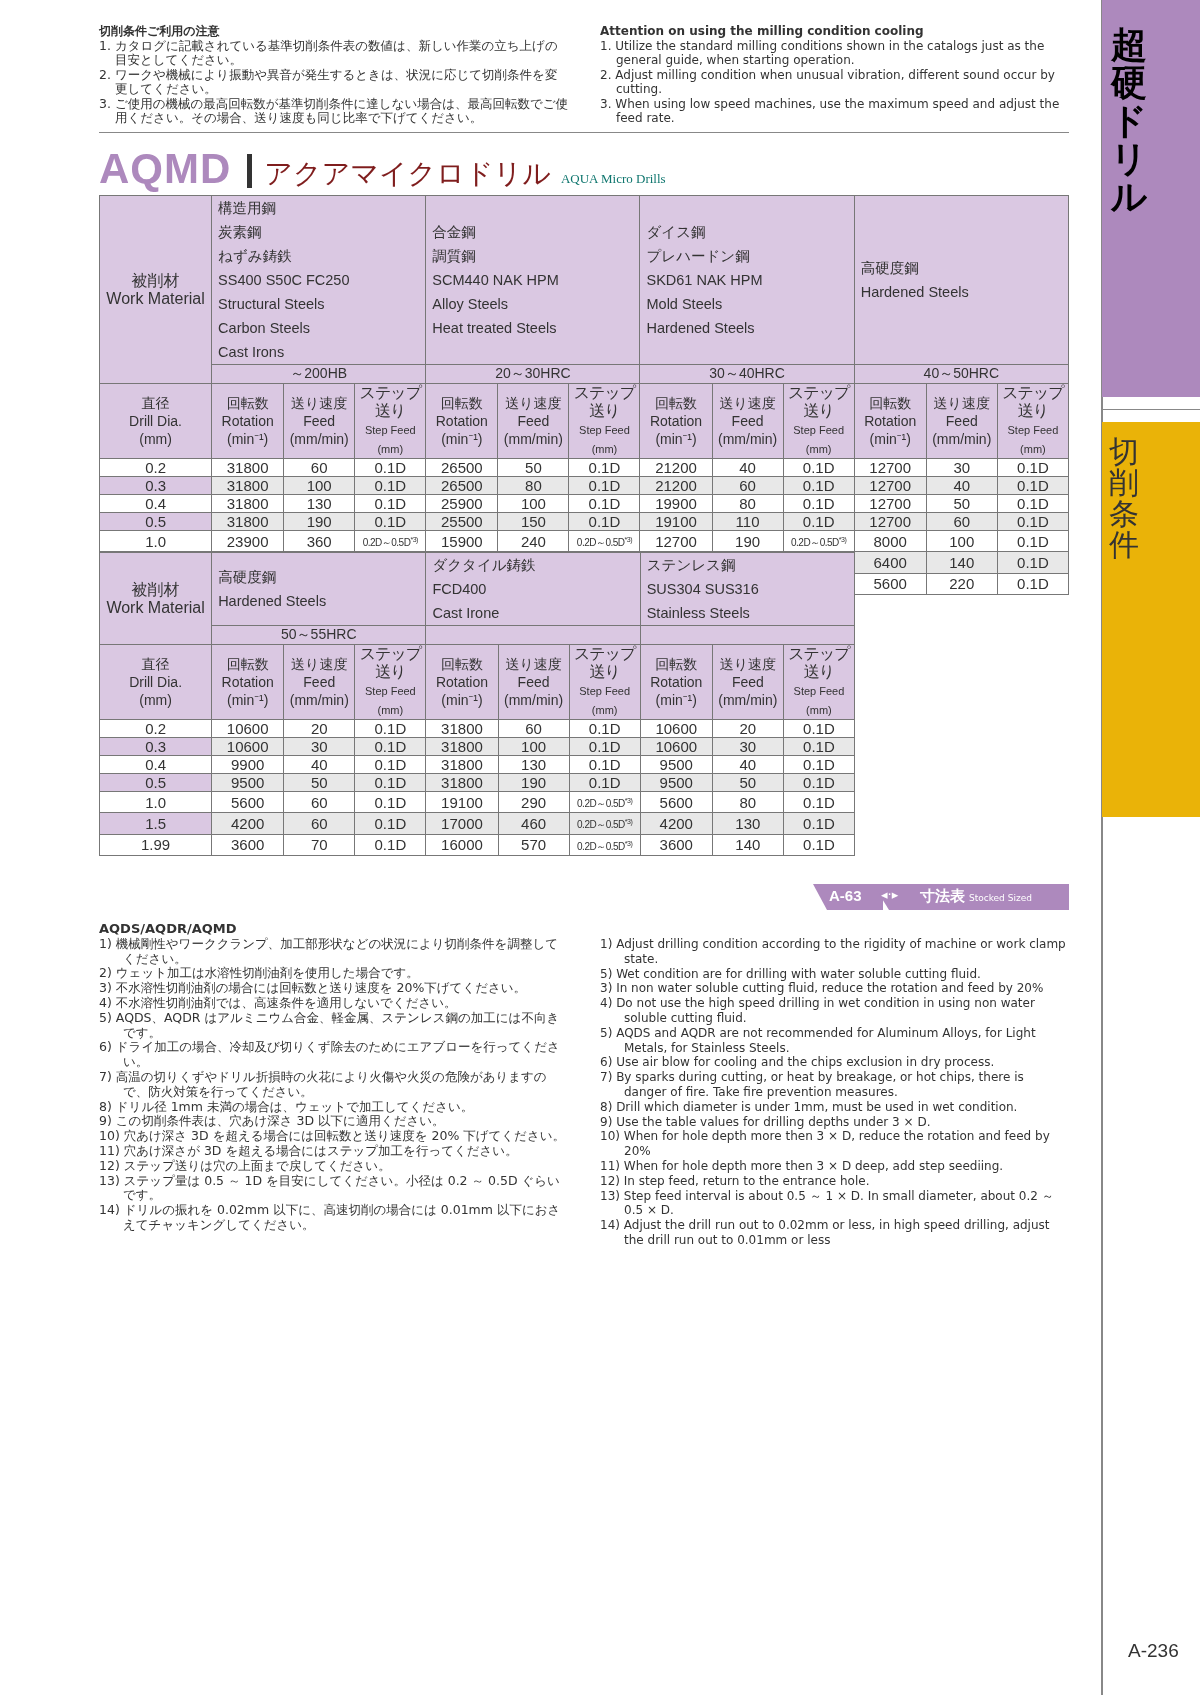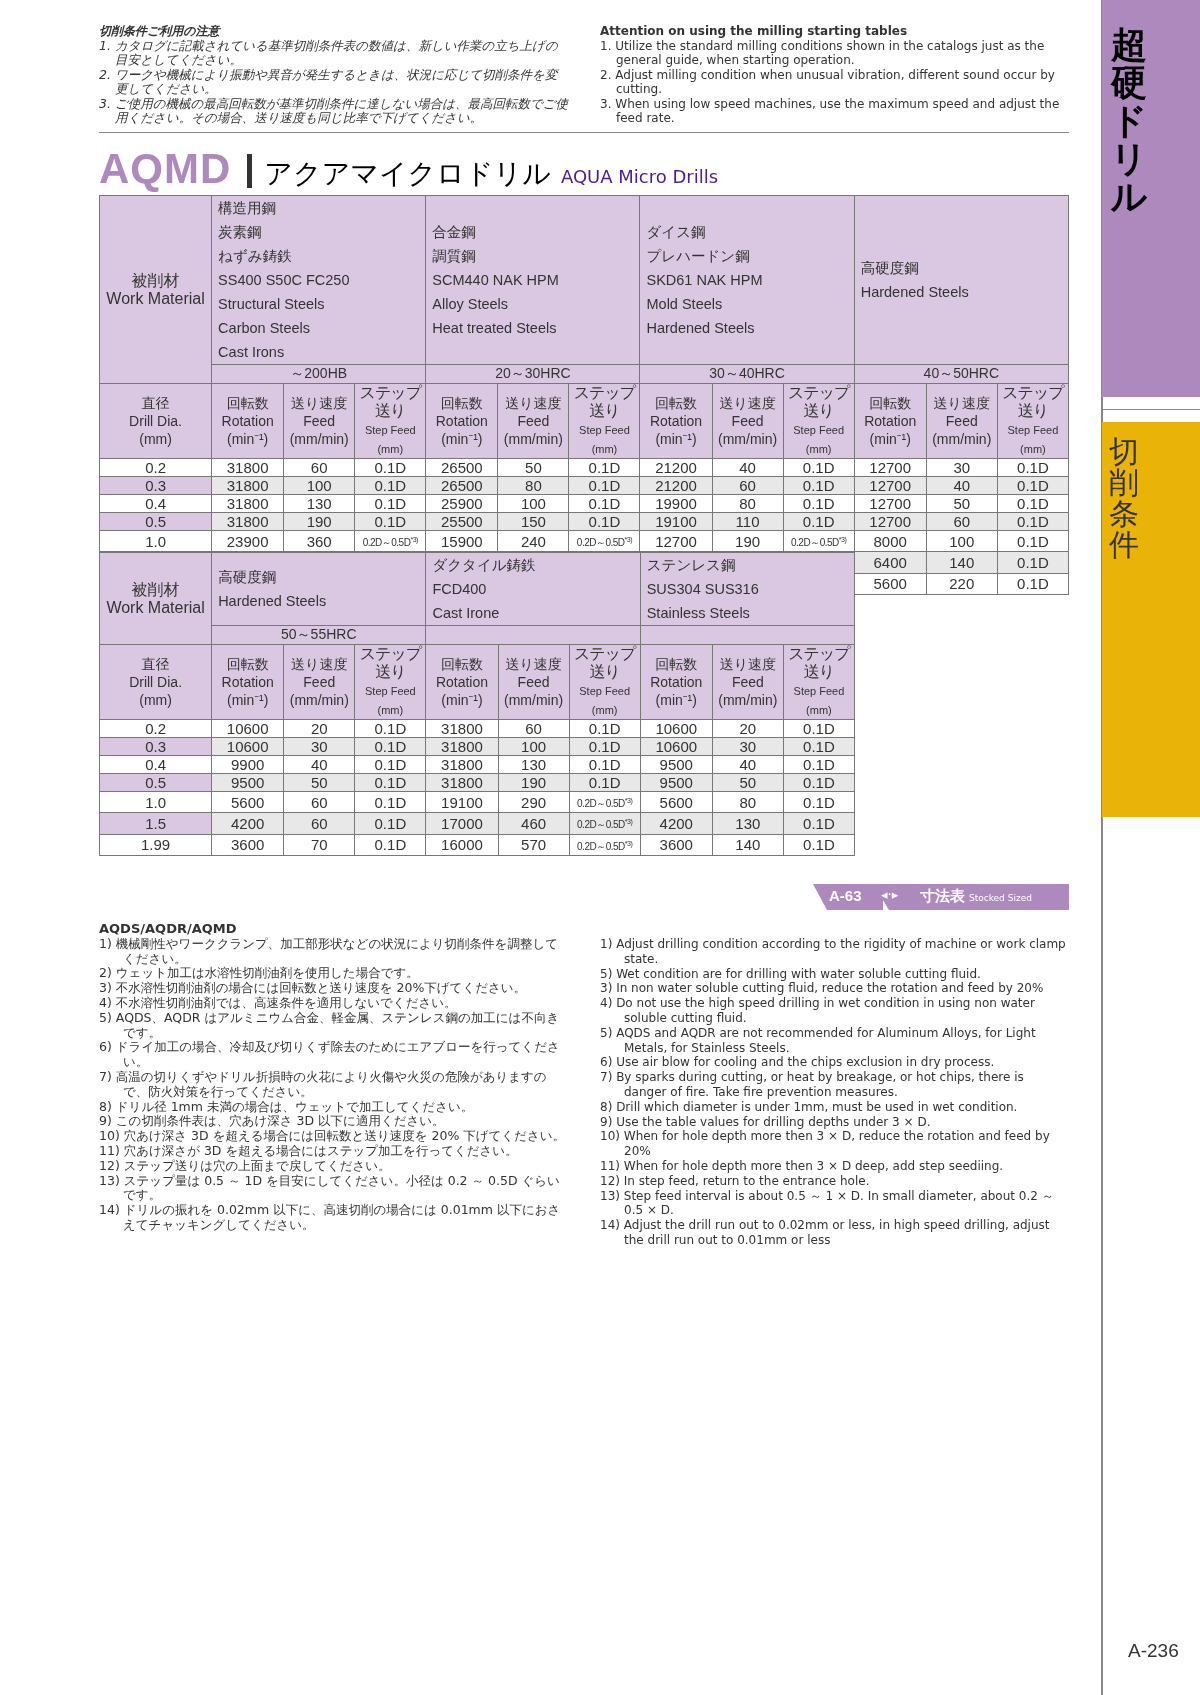"切削条件ご利用の注意" #notice-jp { font-style: italic -> none }
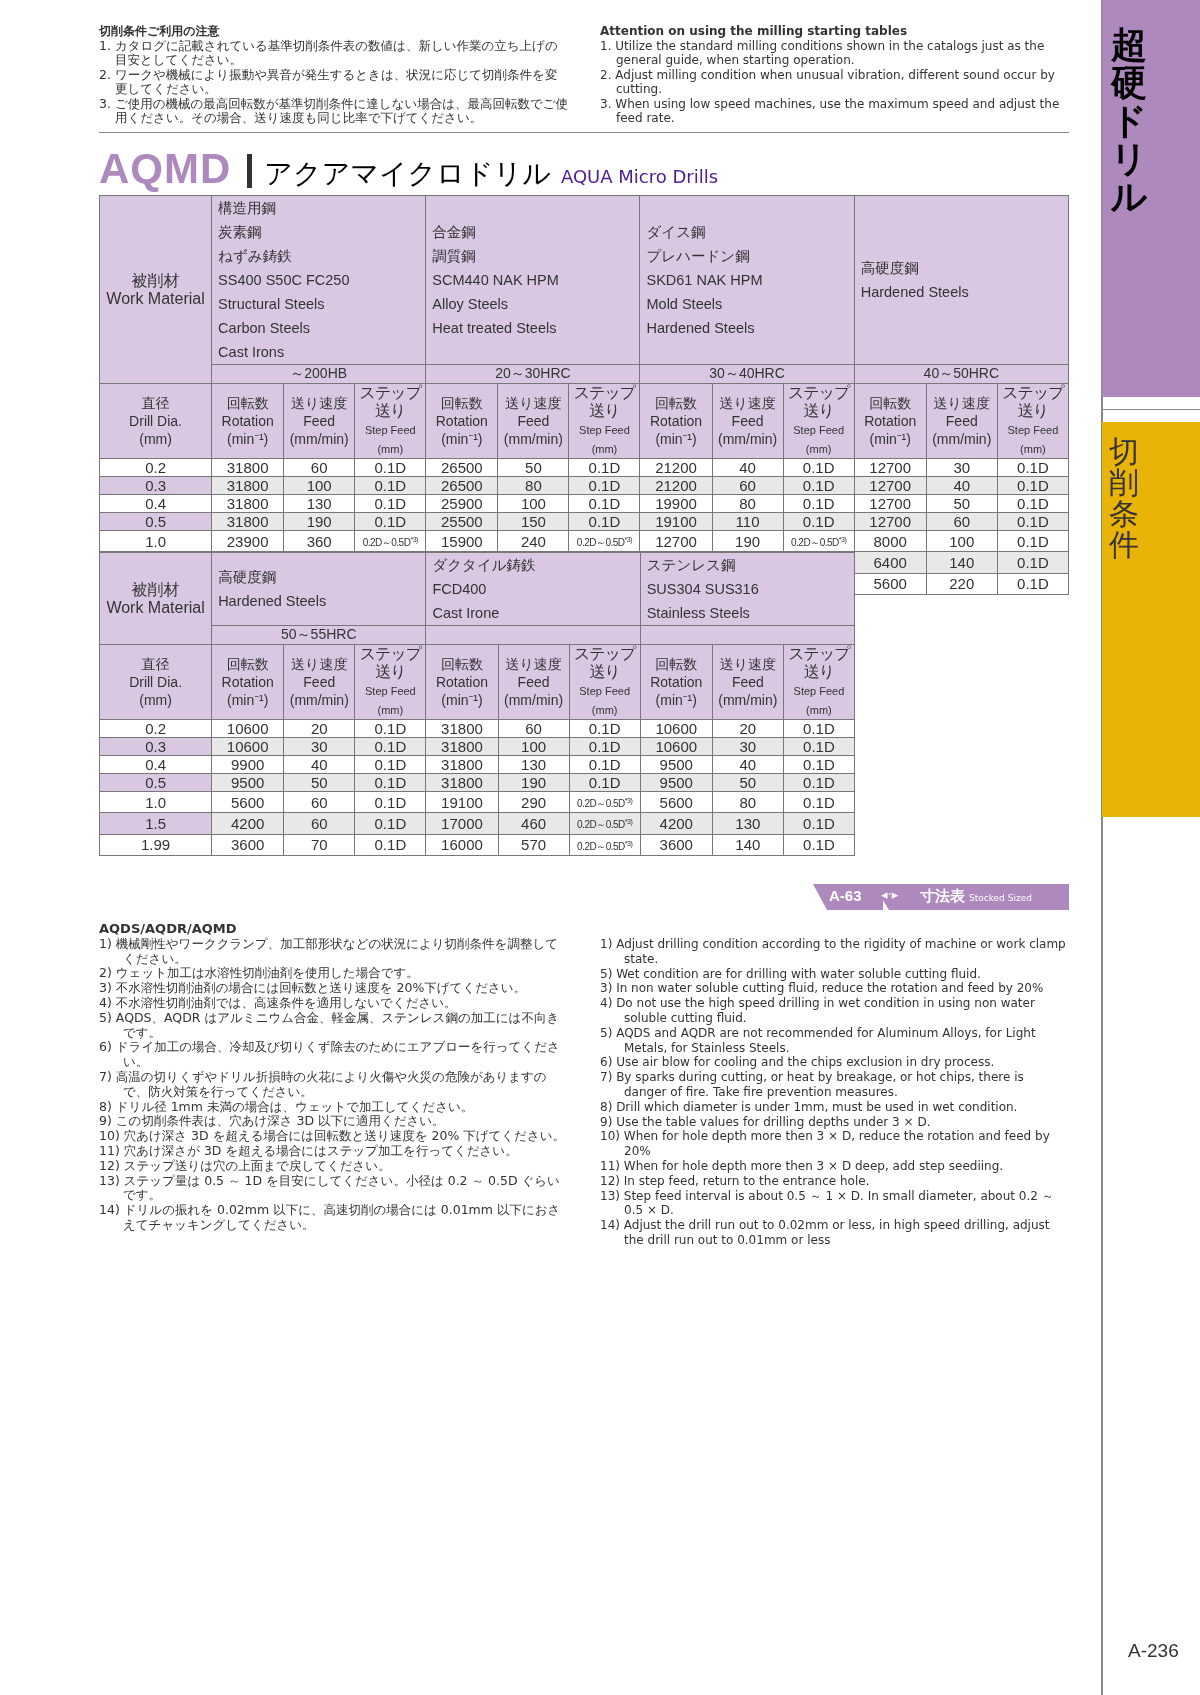"Attention on using the milling" div.nt { text: starting tables -> condition cooling }
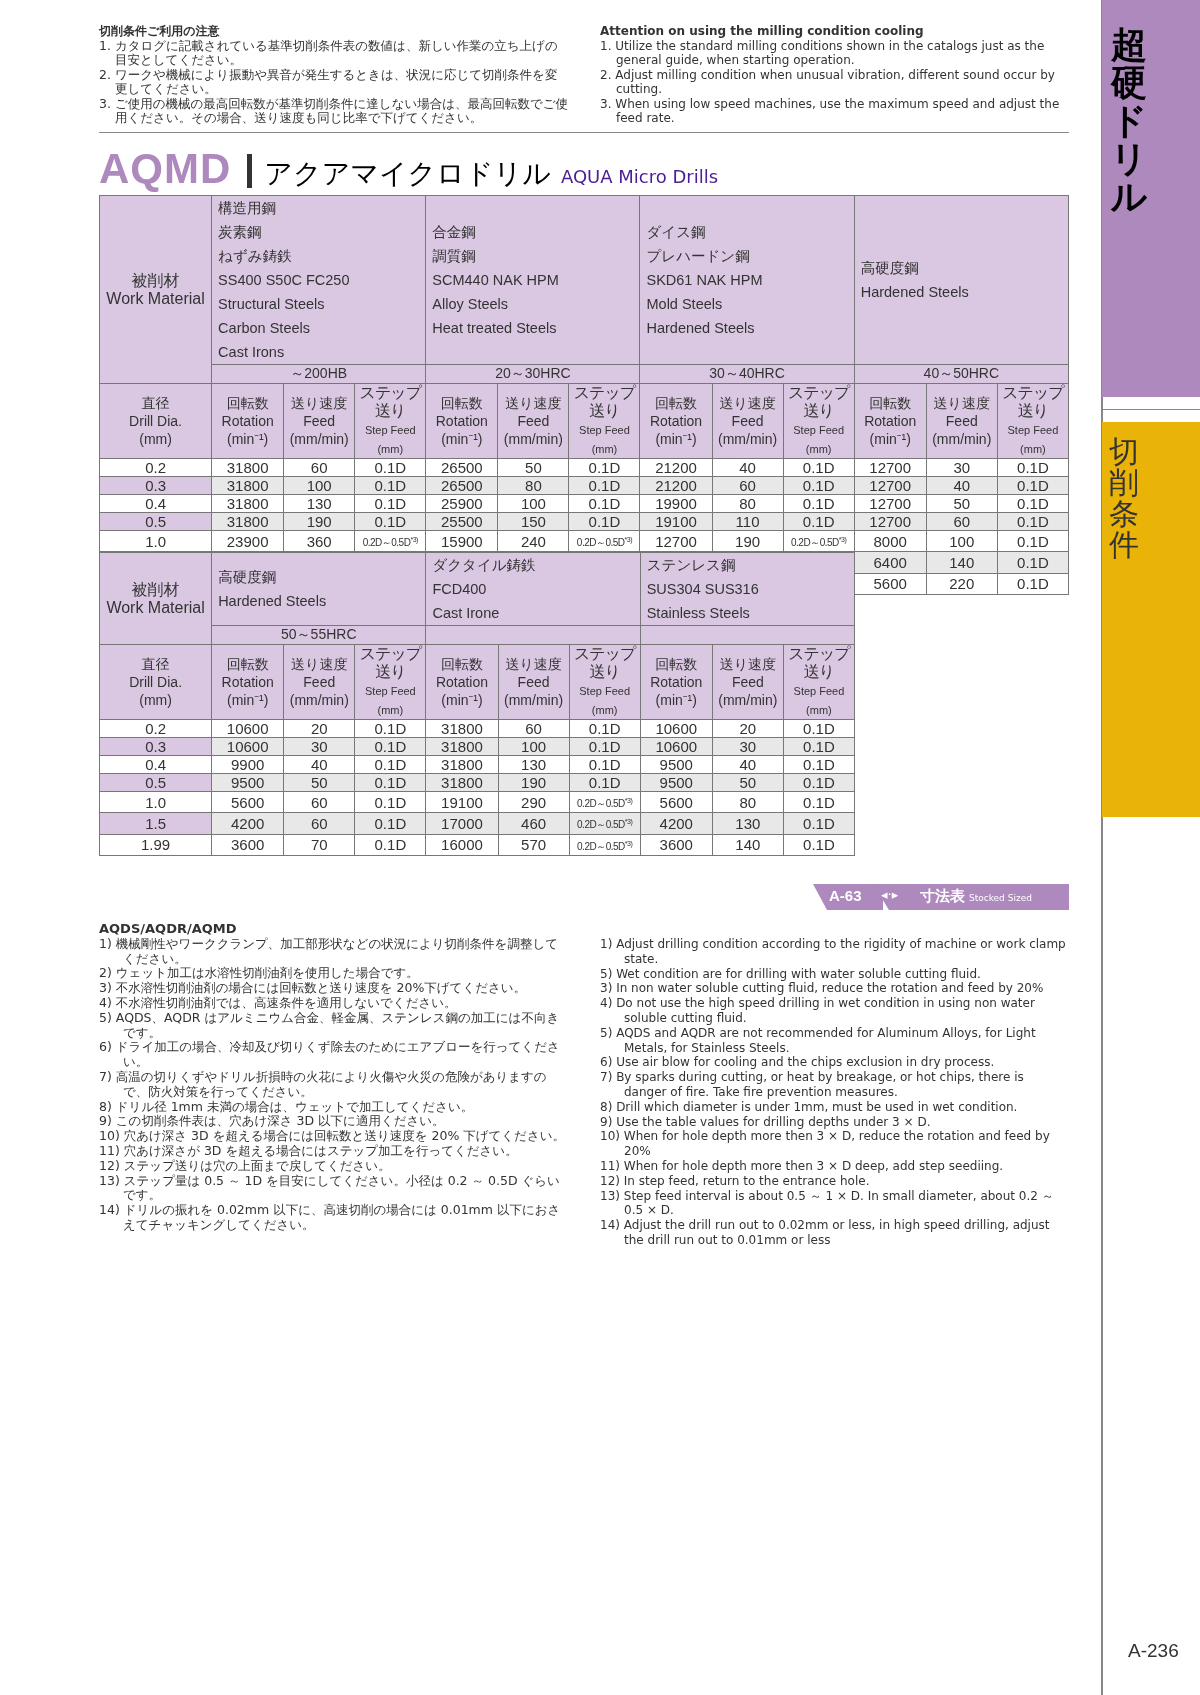"アクアマイクロドリル" .title .jp { color: #000000 -> #7f1d1d }
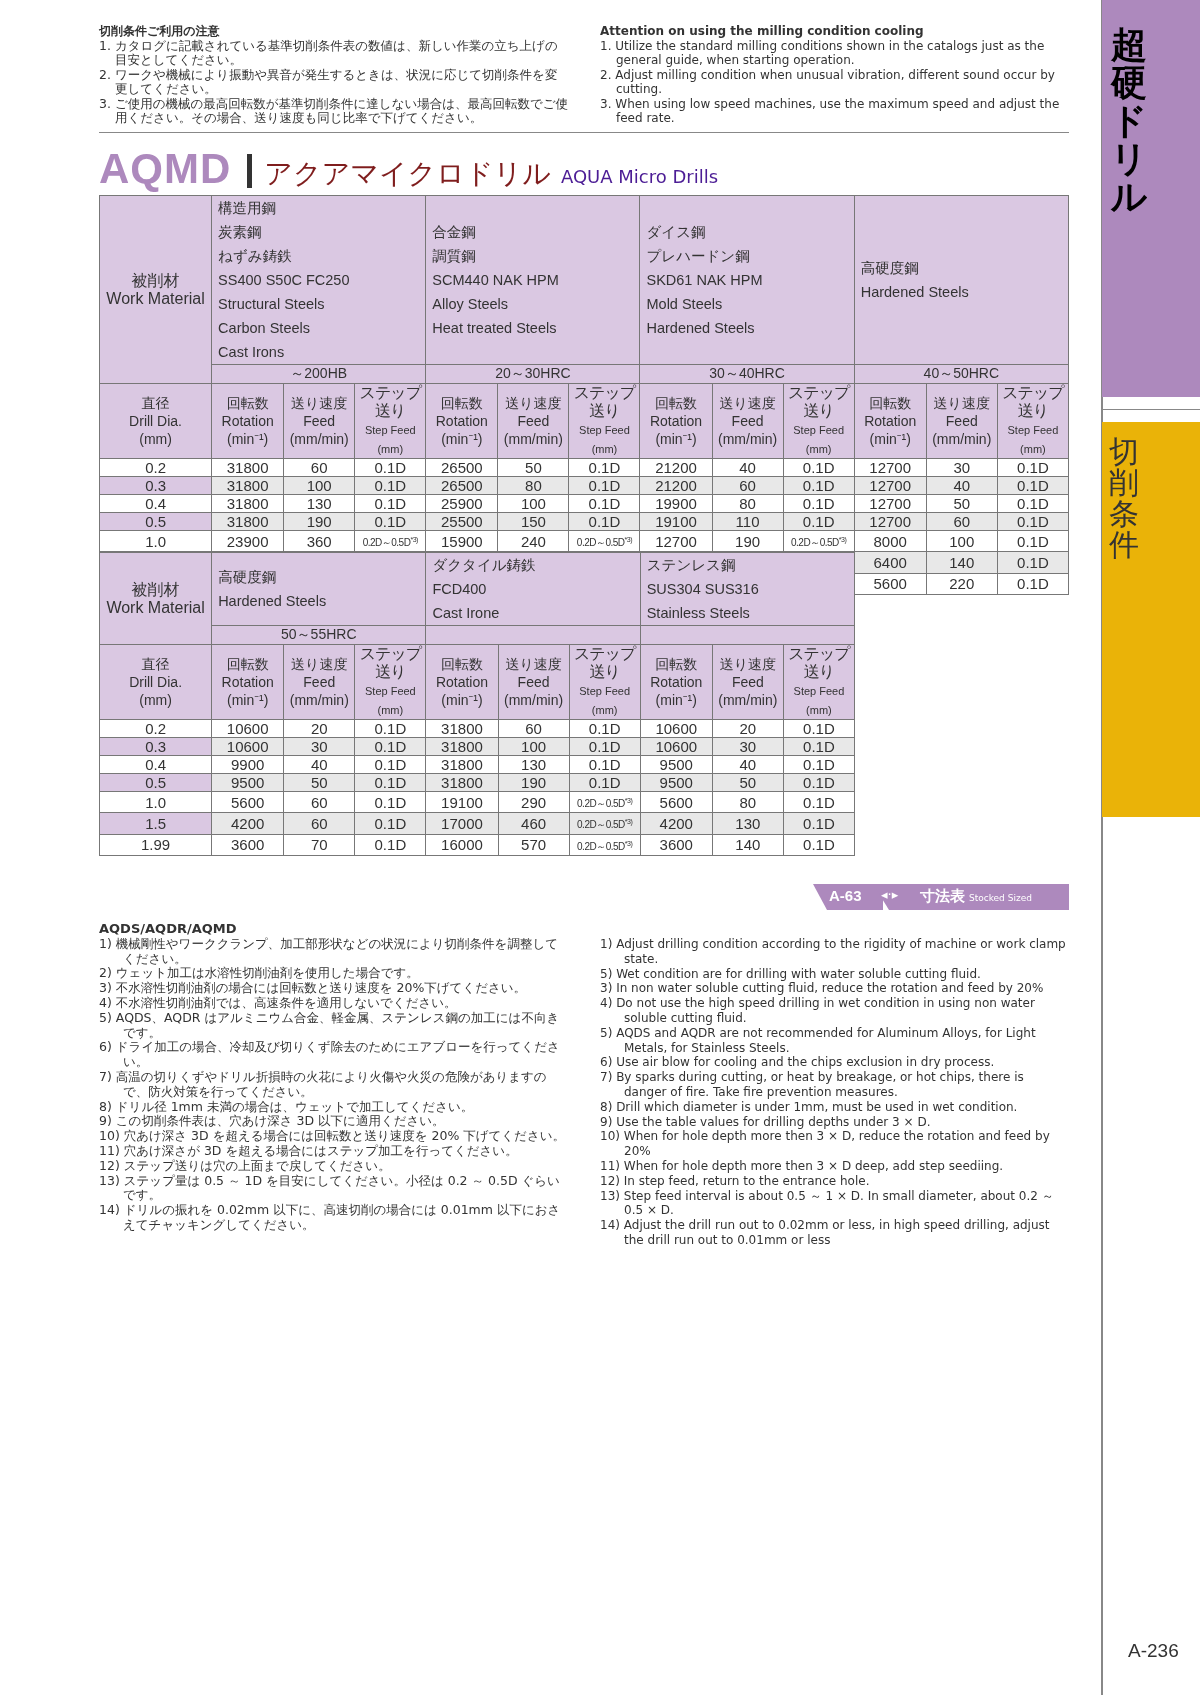"AQUA Micro Drills" .title .en { color: #4c1d95 -> #0f766e; font-family: none -> Liberation Serif, serif; font-size: 18px -> 13px }
